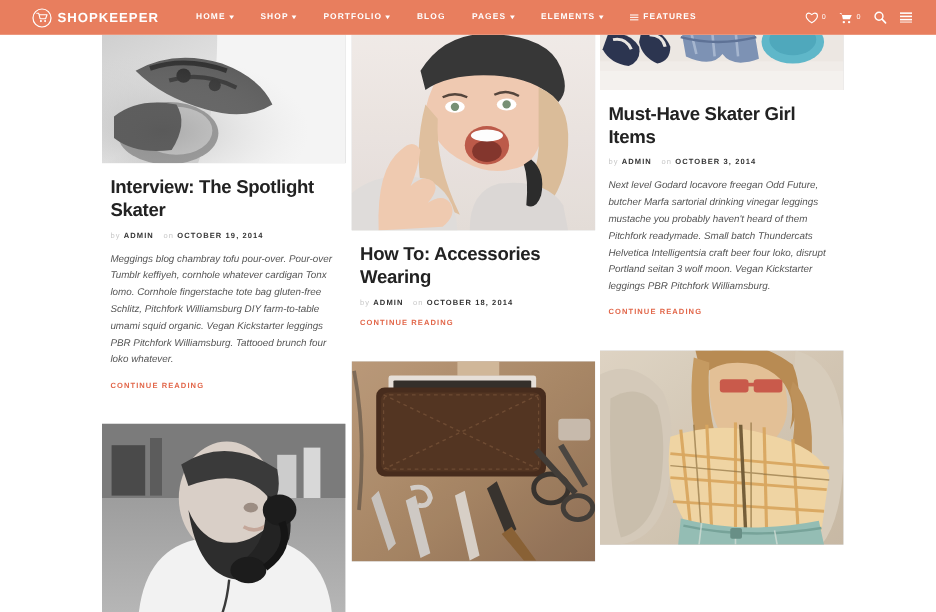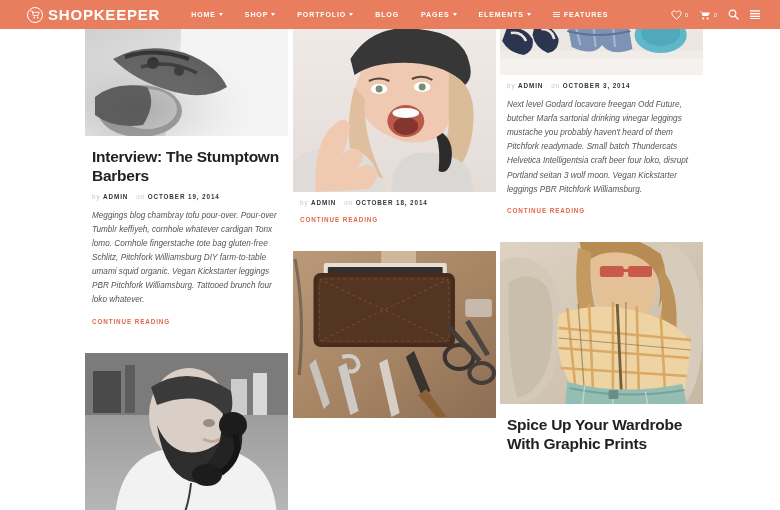"SHOPKEEPER" .logo-text { font-size: 15px -> 11px }
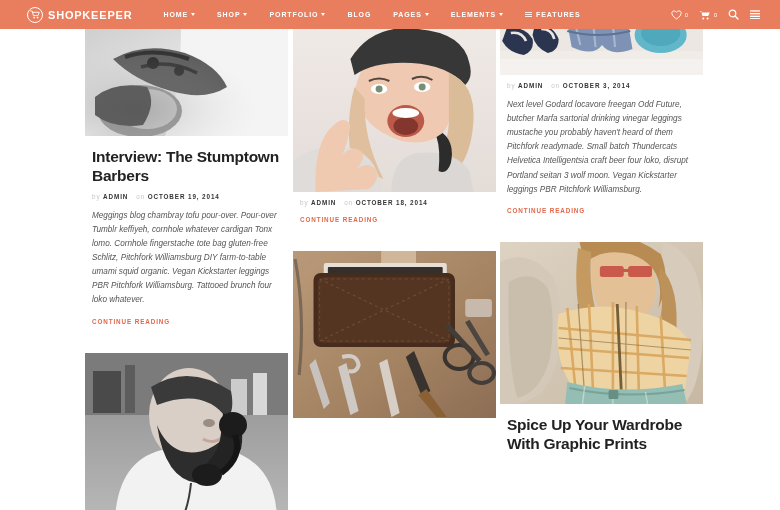"Must-Have Skater Girl Items" h2.post-title { html: none -> <h2>Must-Have Skater Girl Items</h2> }
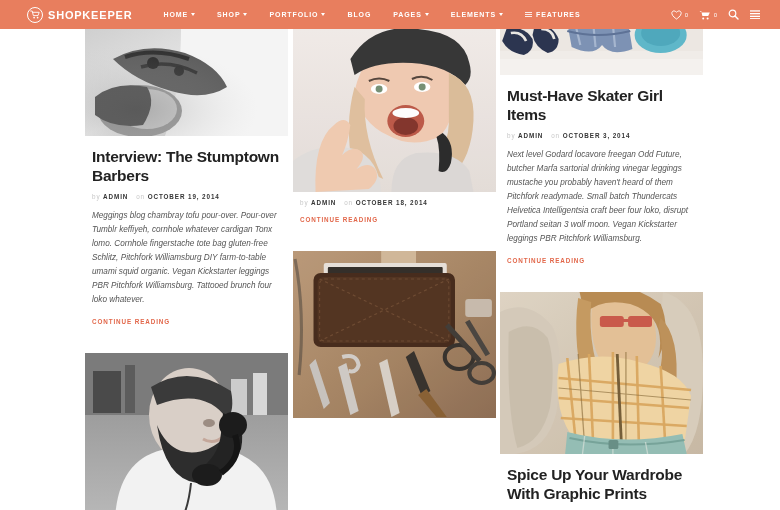"Interview: The Stumptown Barbers" h2.post-title { text: Stumptown Barbers -> Spotlight Skater }
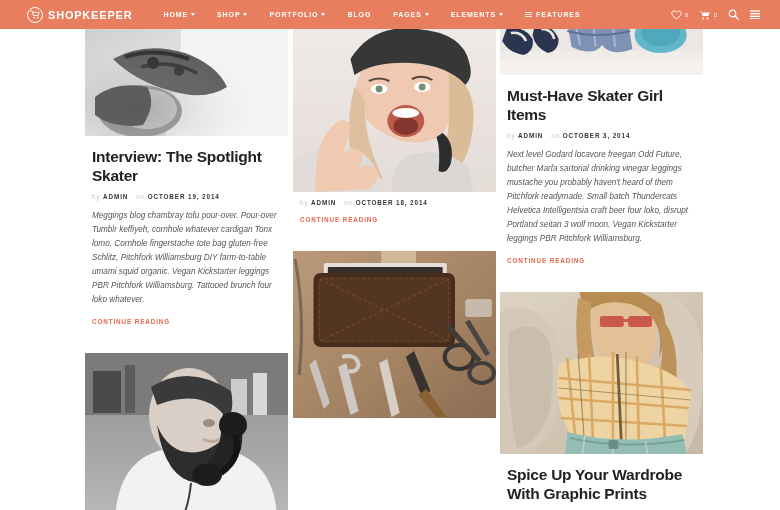"How To: Accessories Wearing" h2.post-title { html: none -> <h2>How To: Accessories Wearing</h2> }
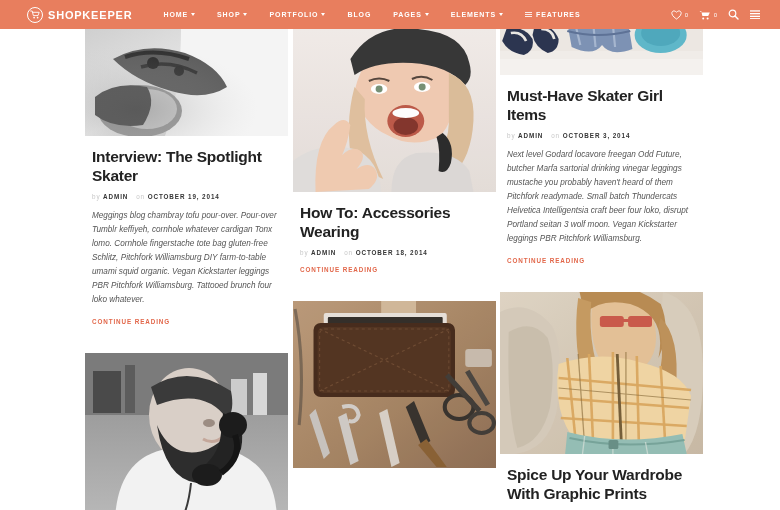"Spice Up Your Wardrobe With" h2.post-title { html: <h2>Spice Up Your Wardrobe With Graphic Prints</h2> -> none }
